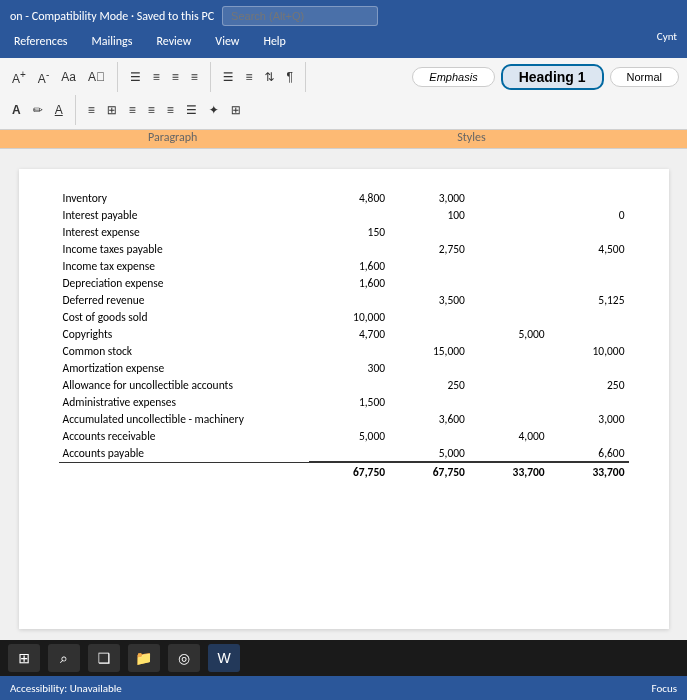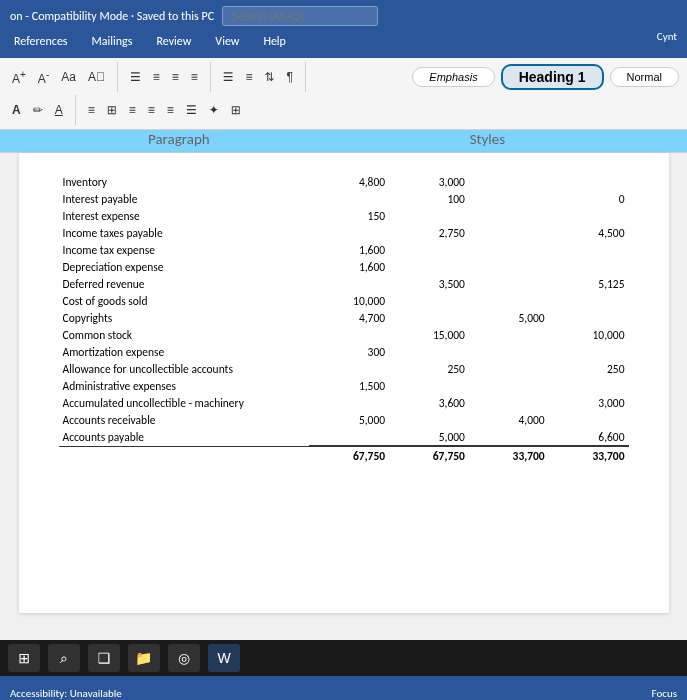"Paragraph" .ribbon-labels-row { background: #7dd3fc -> #fdba74; font-size: 15px -> 12px }
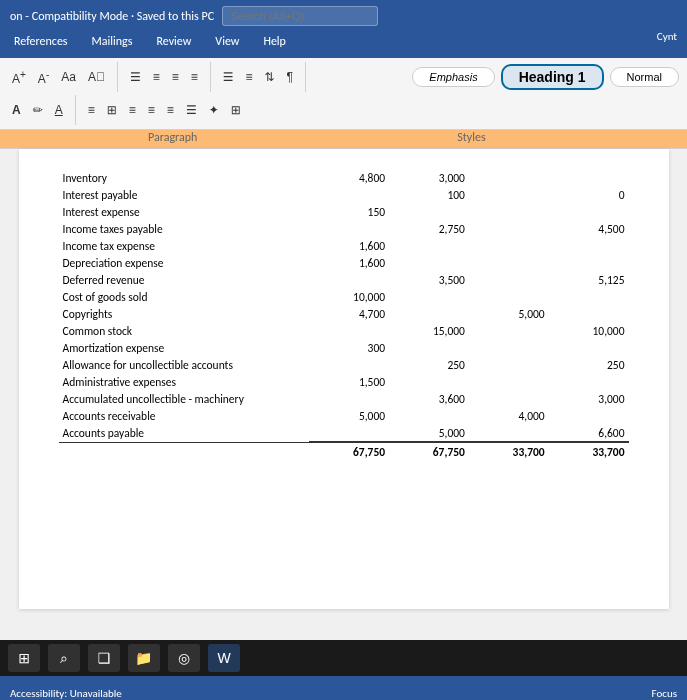"Inventory" .doc-area { margin: 0 auto -> 20px auto }
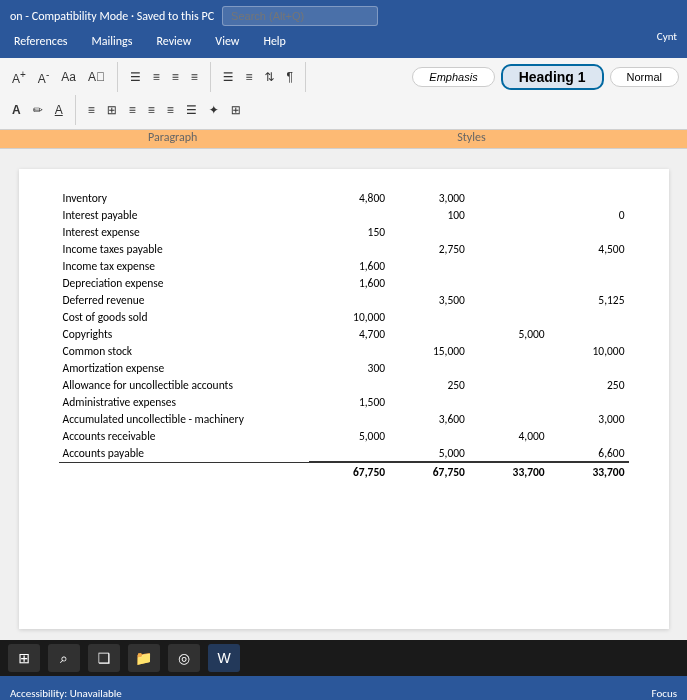"Accessibility: Unavailable" .status-bar { align-items: flex-end -> center }
